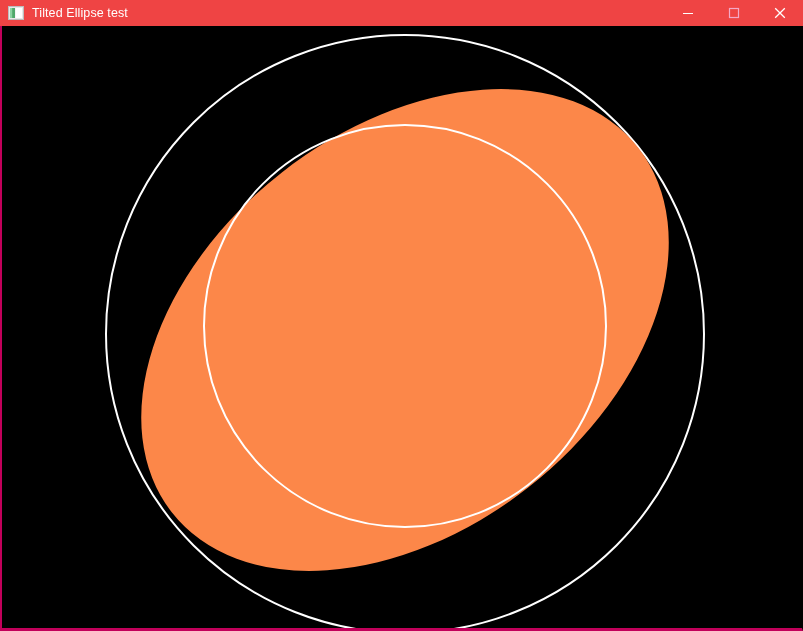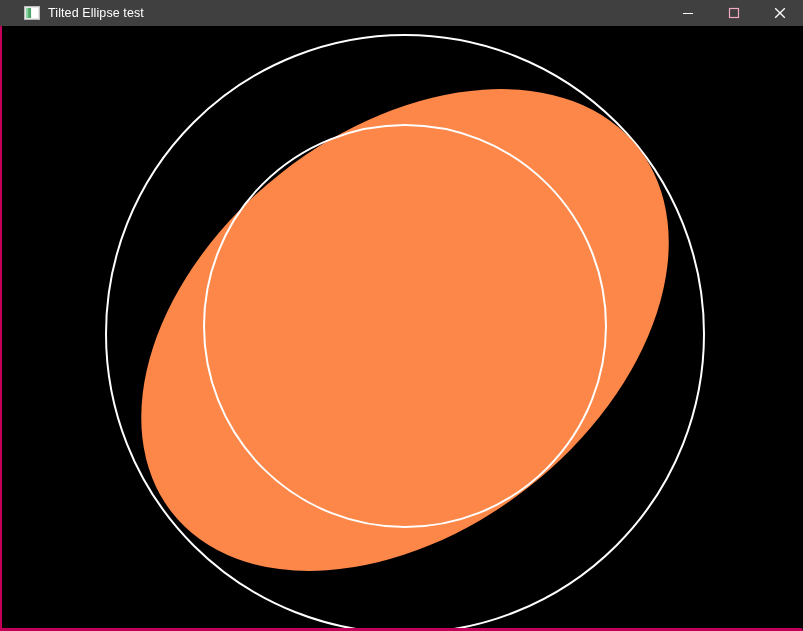"Tilted Ellipse test" div { background: #404040 -> #ef4444; padding-left: 16px -> none }
